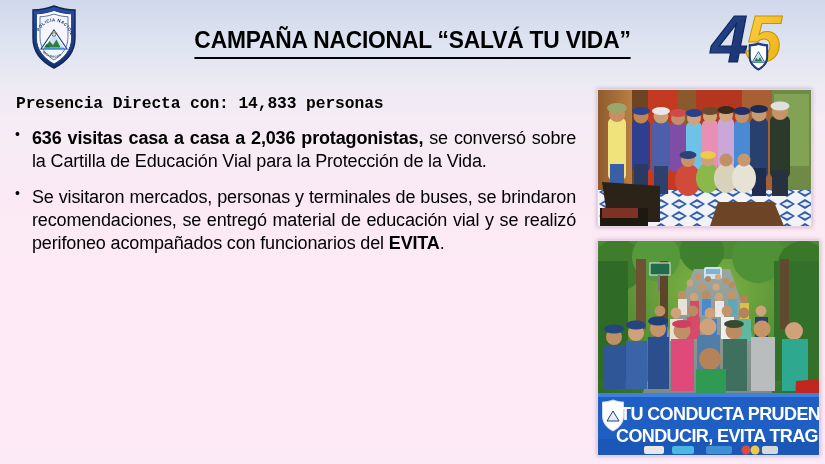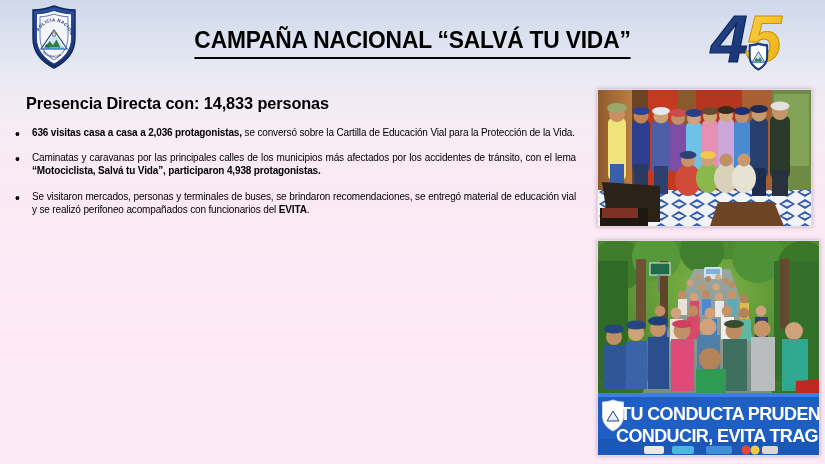"Presencia Directa con: 14,833 personas" #lead { font-family: none -> Liberation Mono, monospace; margin: 0 0 13px 12px -> 0 0 13px 2px }
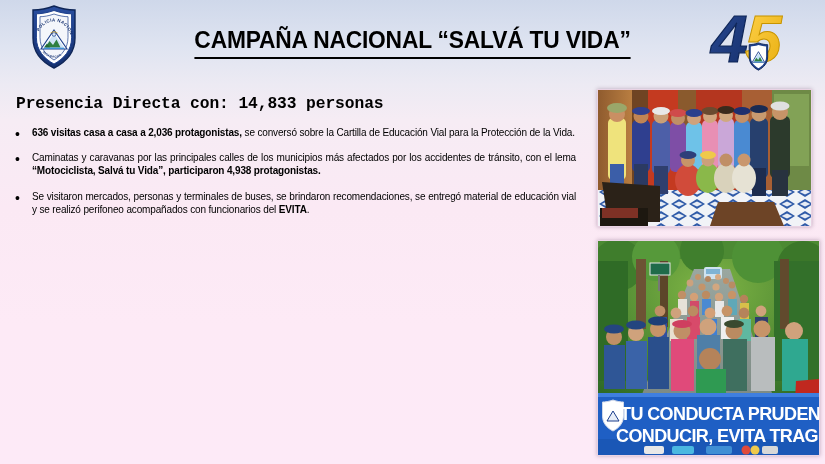"636 visitas casa a casa" ul.bullets > li { font-size: 10px -> 18px }
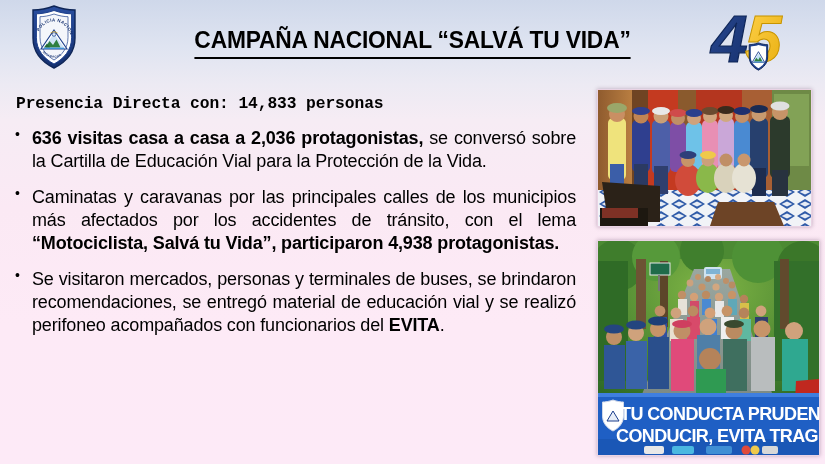"Caminatas y caravanas por las" li { html: <li><span>Caminatas y caravanas por las principales calles de los municipios más afectados por los accidentes de tránsito, con el lema </span><b>“Motociclista, Salvá tu Vida”, participaron 4,938 protagonistas.</b></li> -> none }
